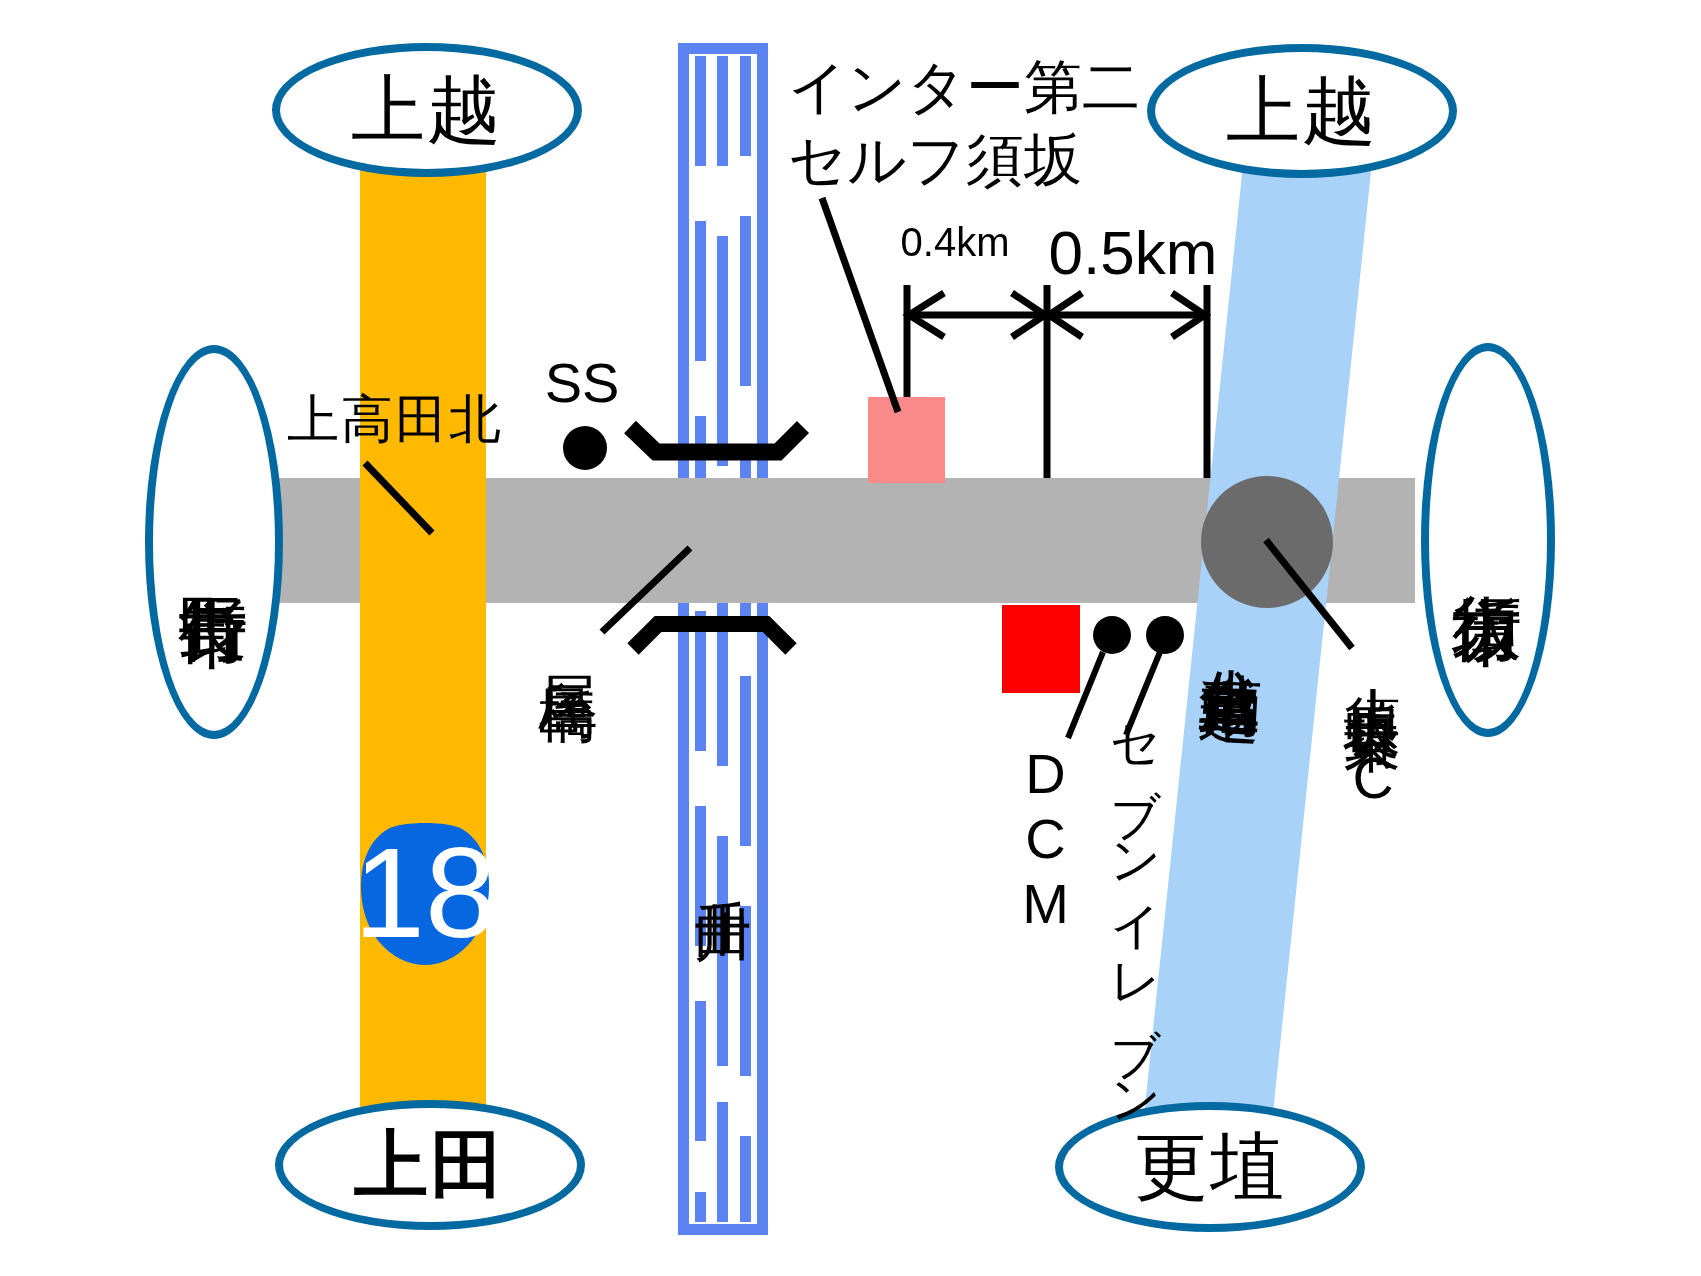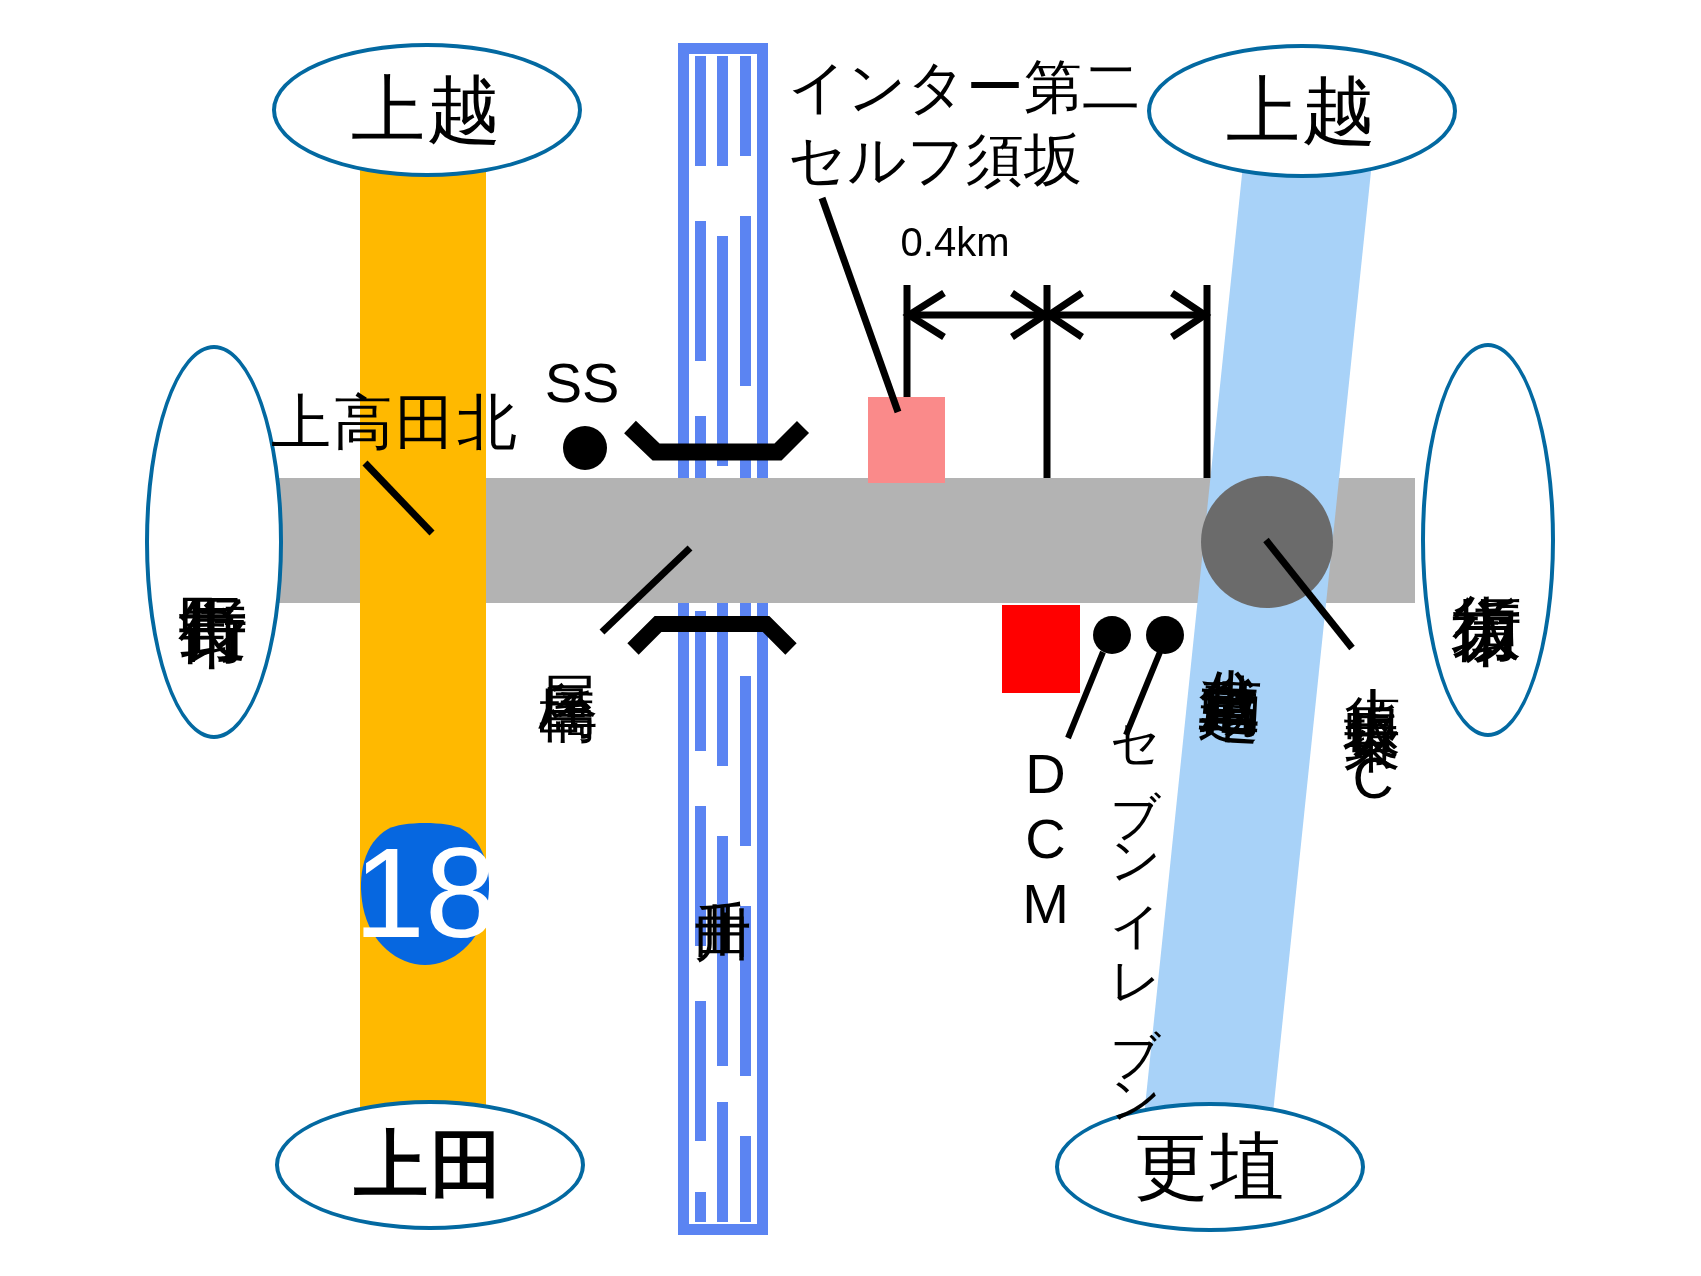"上越" .oval { border: 4px solid #0369a1 -> 8px solid #0369a1 }
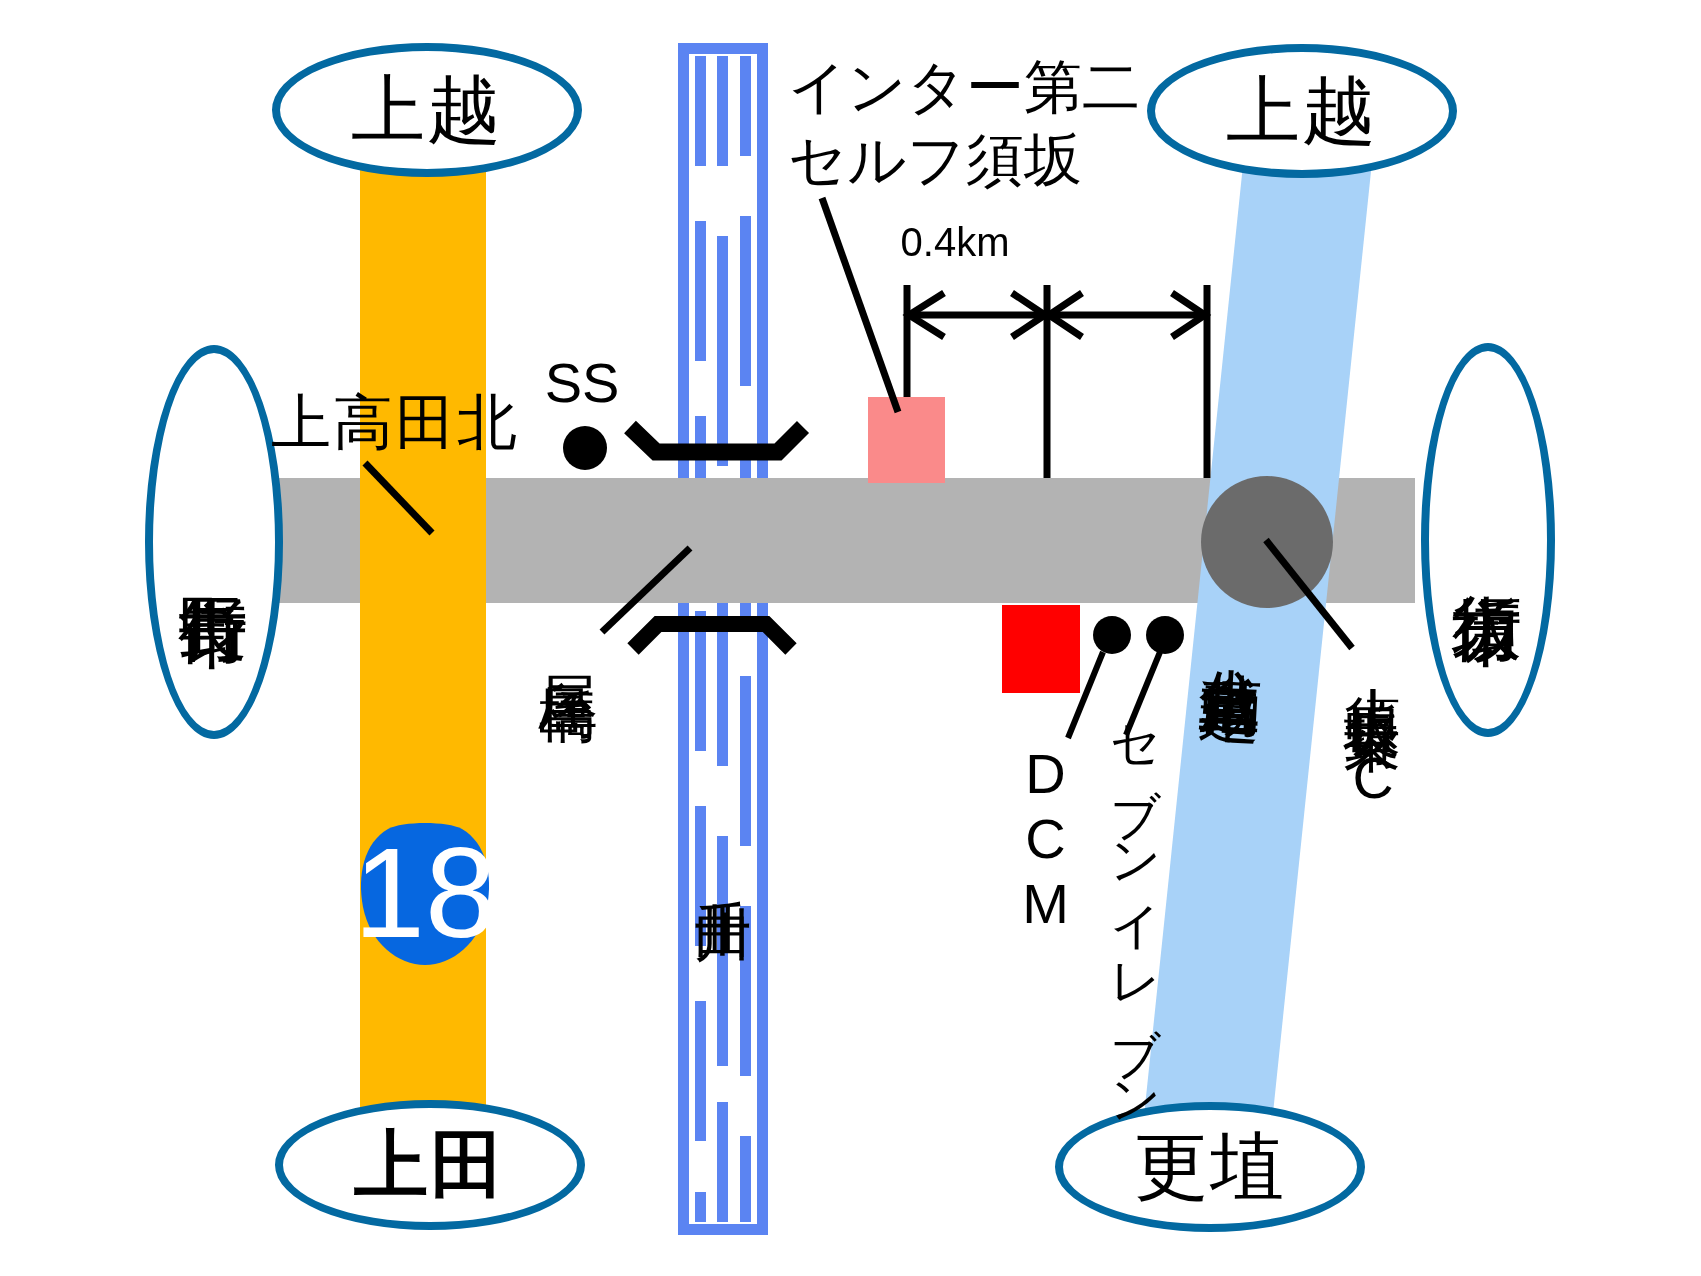"0.5km" div.lbl { html: none -> <div>0.5km</div> }
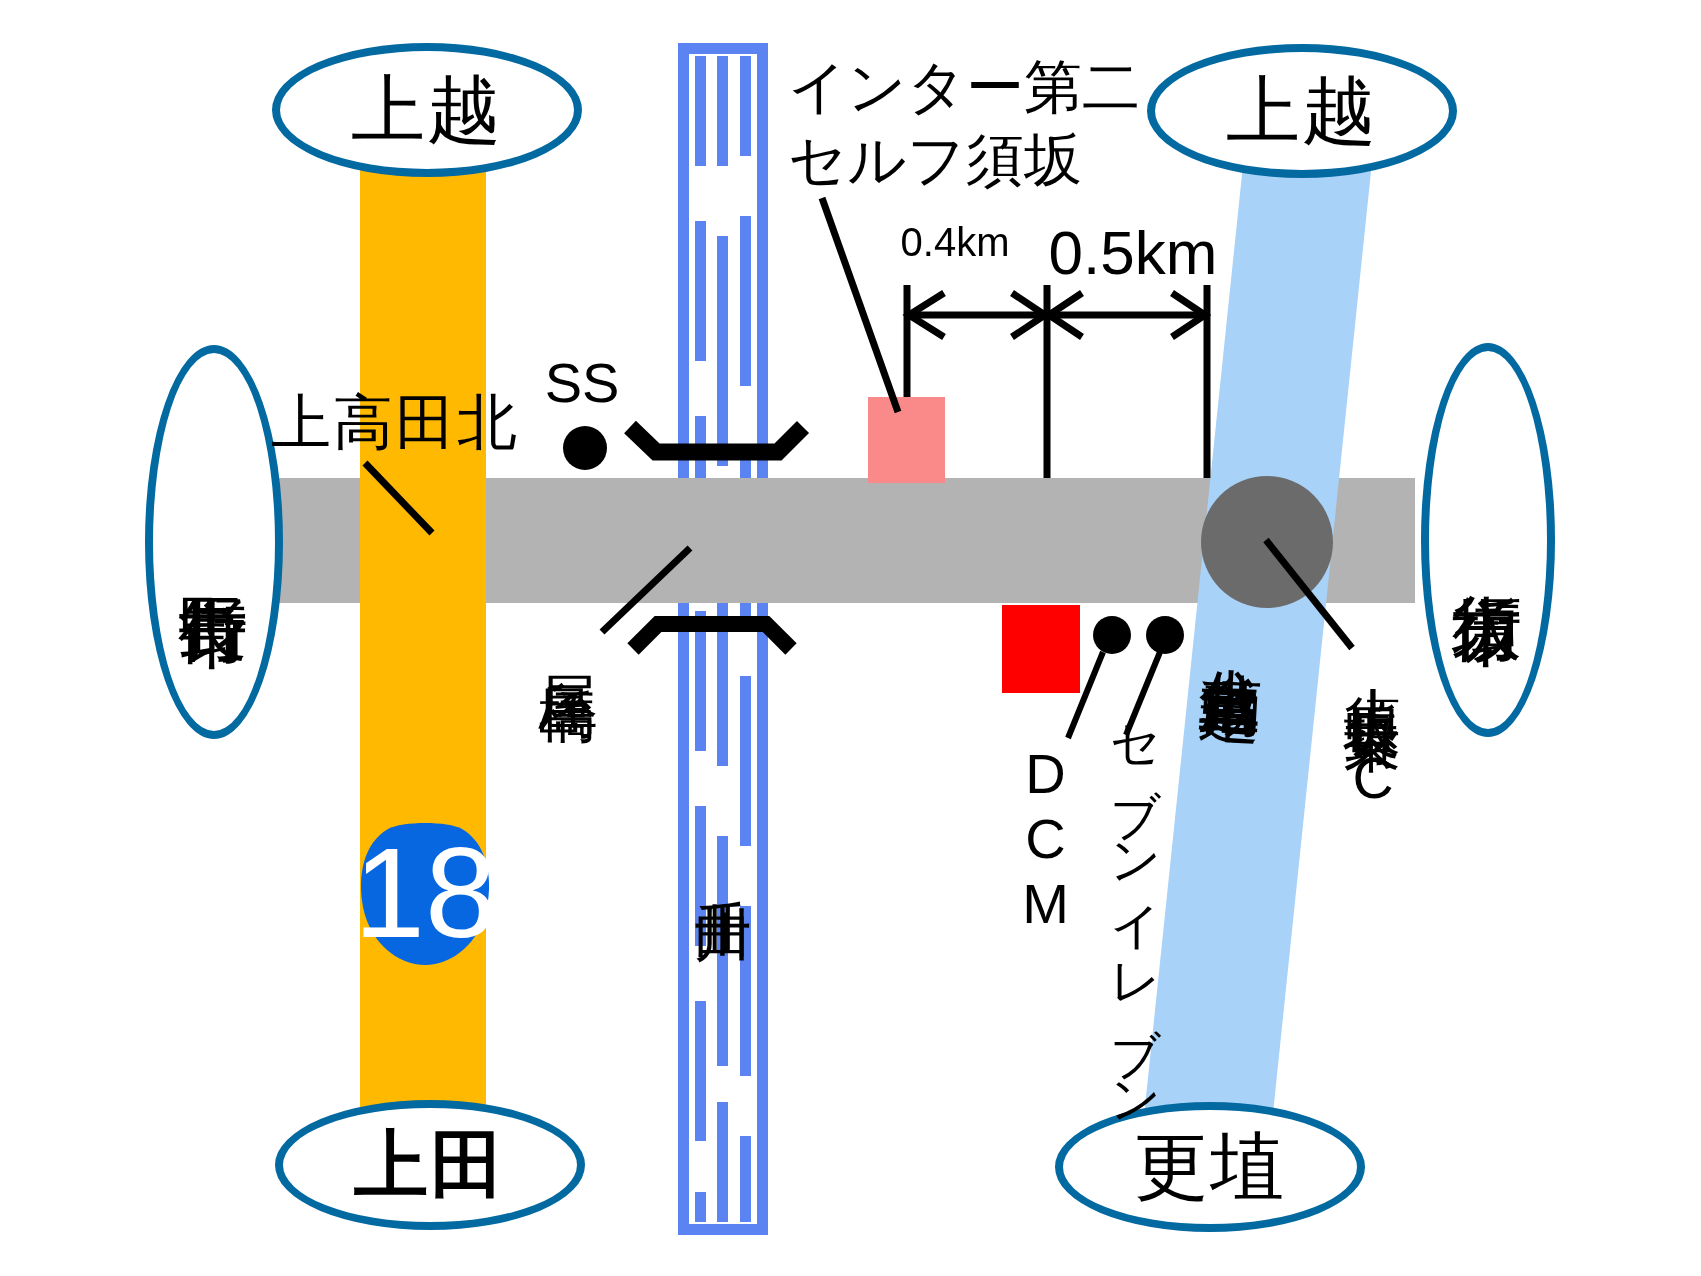"上高田北" .kamitakada { font-size: 60px -> 52px; left: 271px -> 287px }
